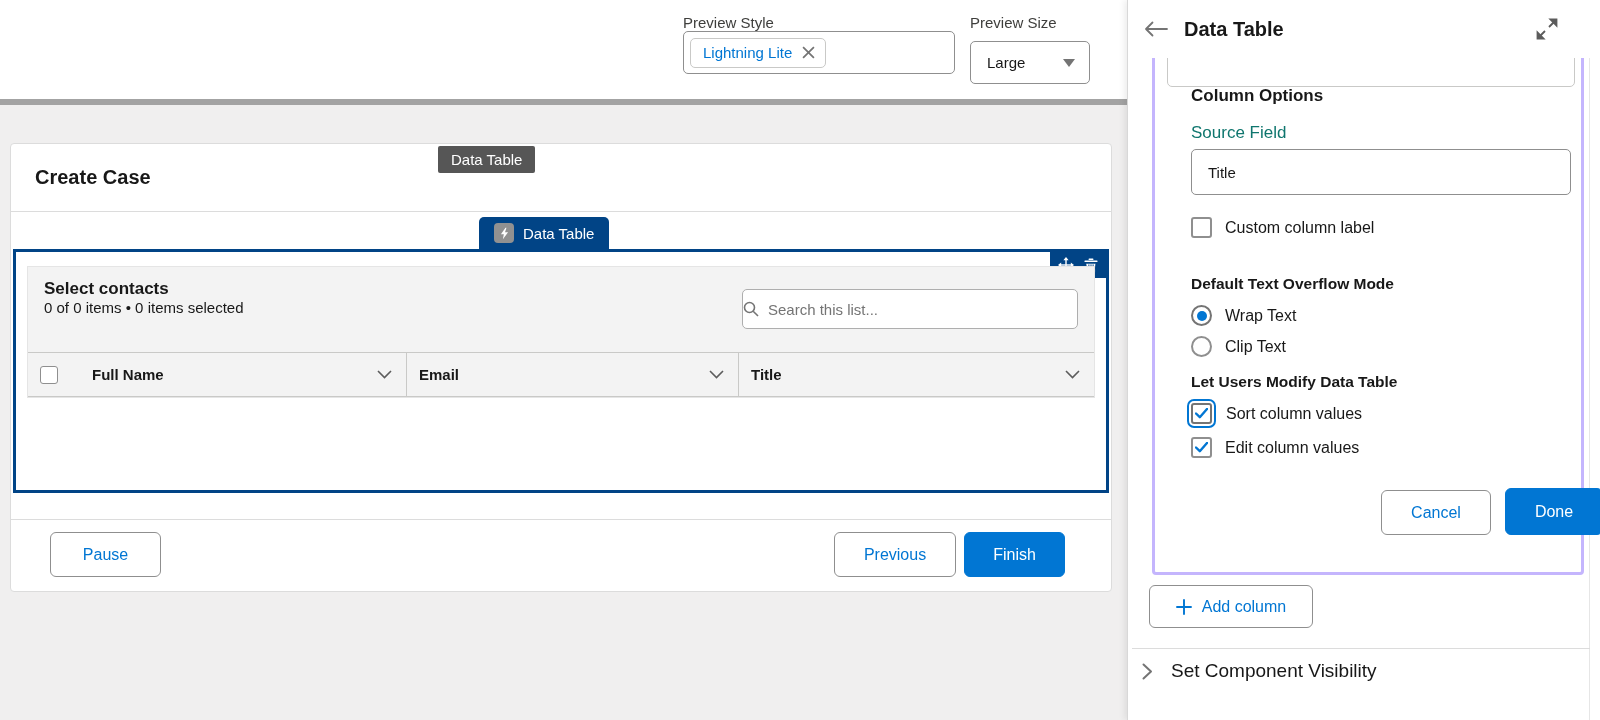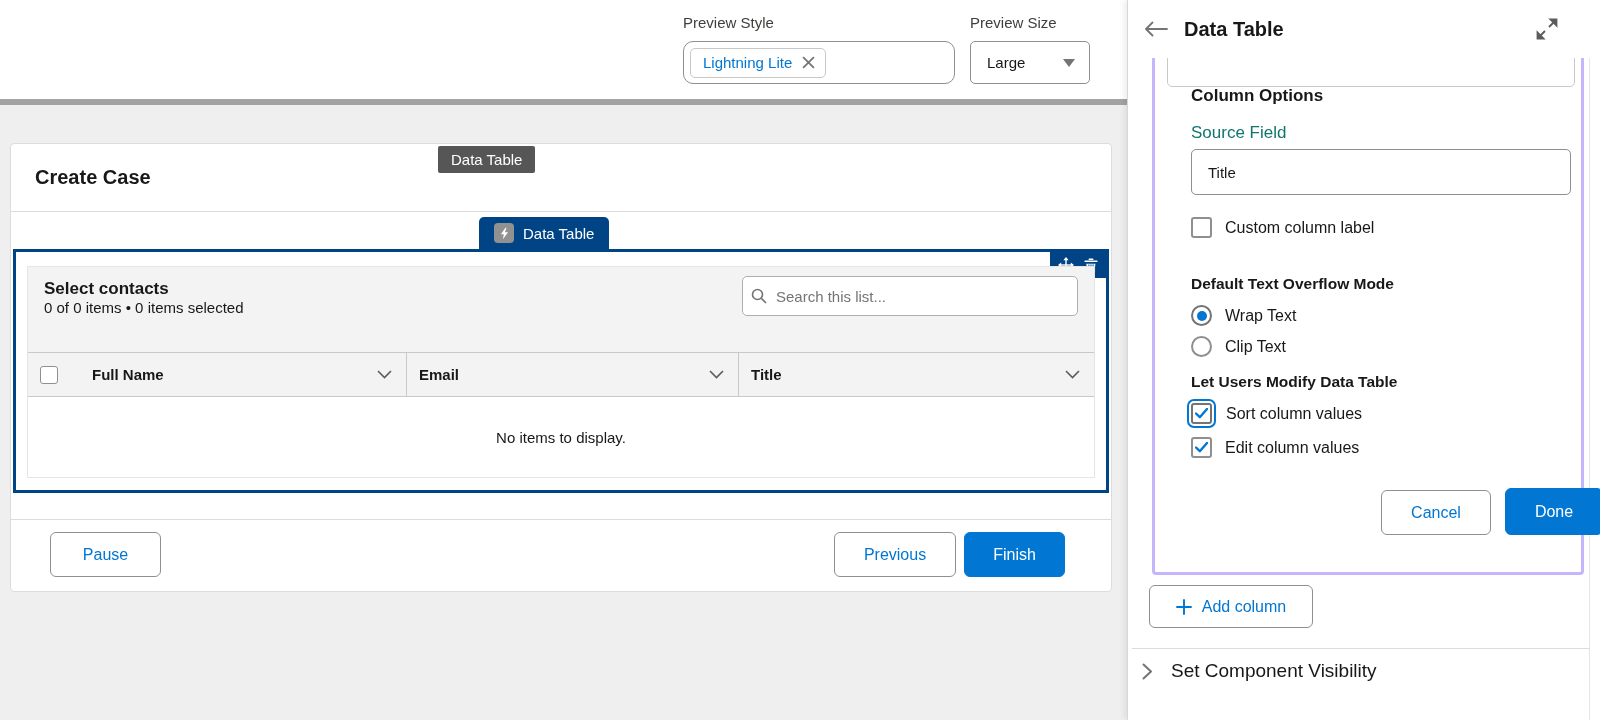"Lightning Lite" .pv-style .combo { border-radius: 10px -> 5px; margin-top: 10px -> 0 }
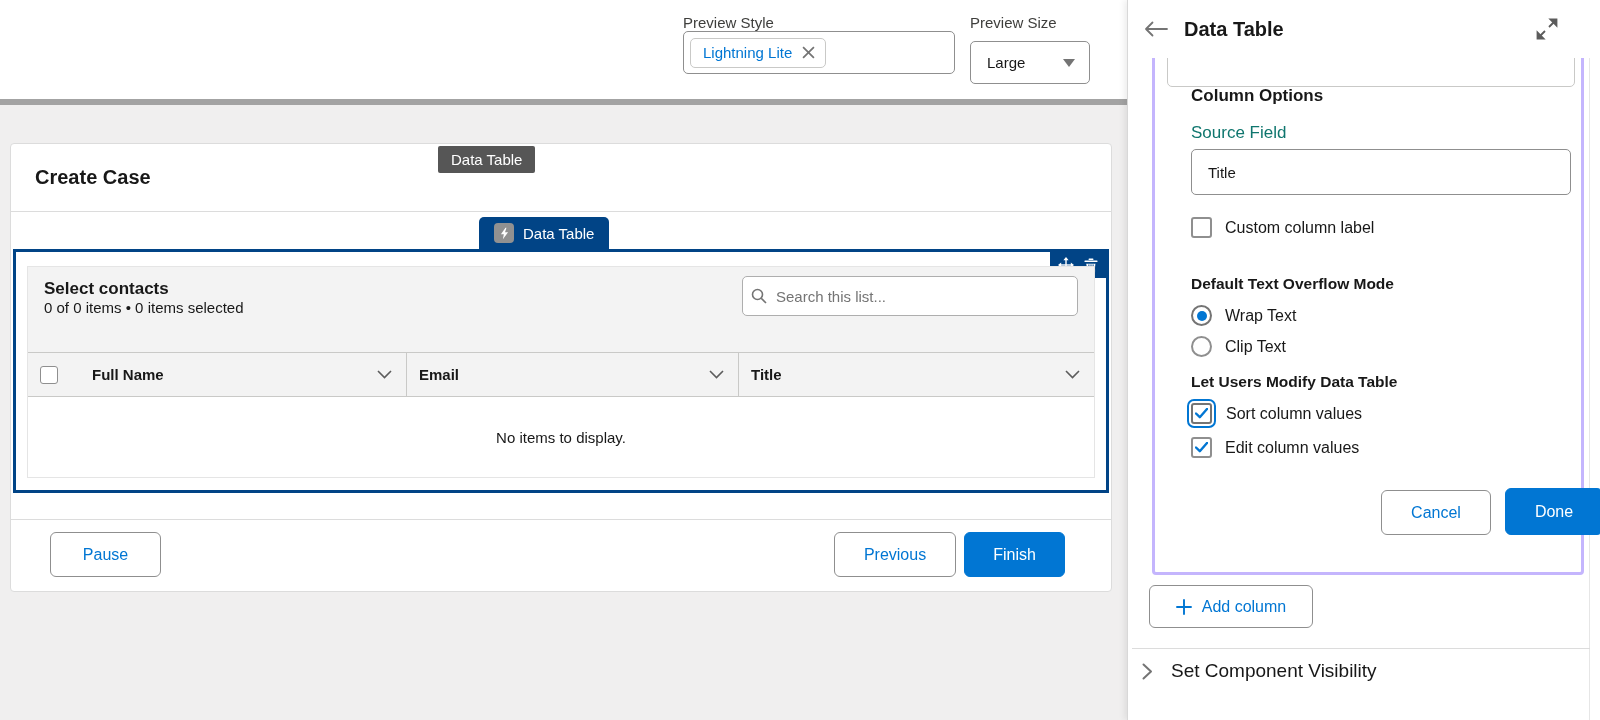"Search this list..." .search { padding: 0 8px -> 0 0; top: 9px -> 22px }
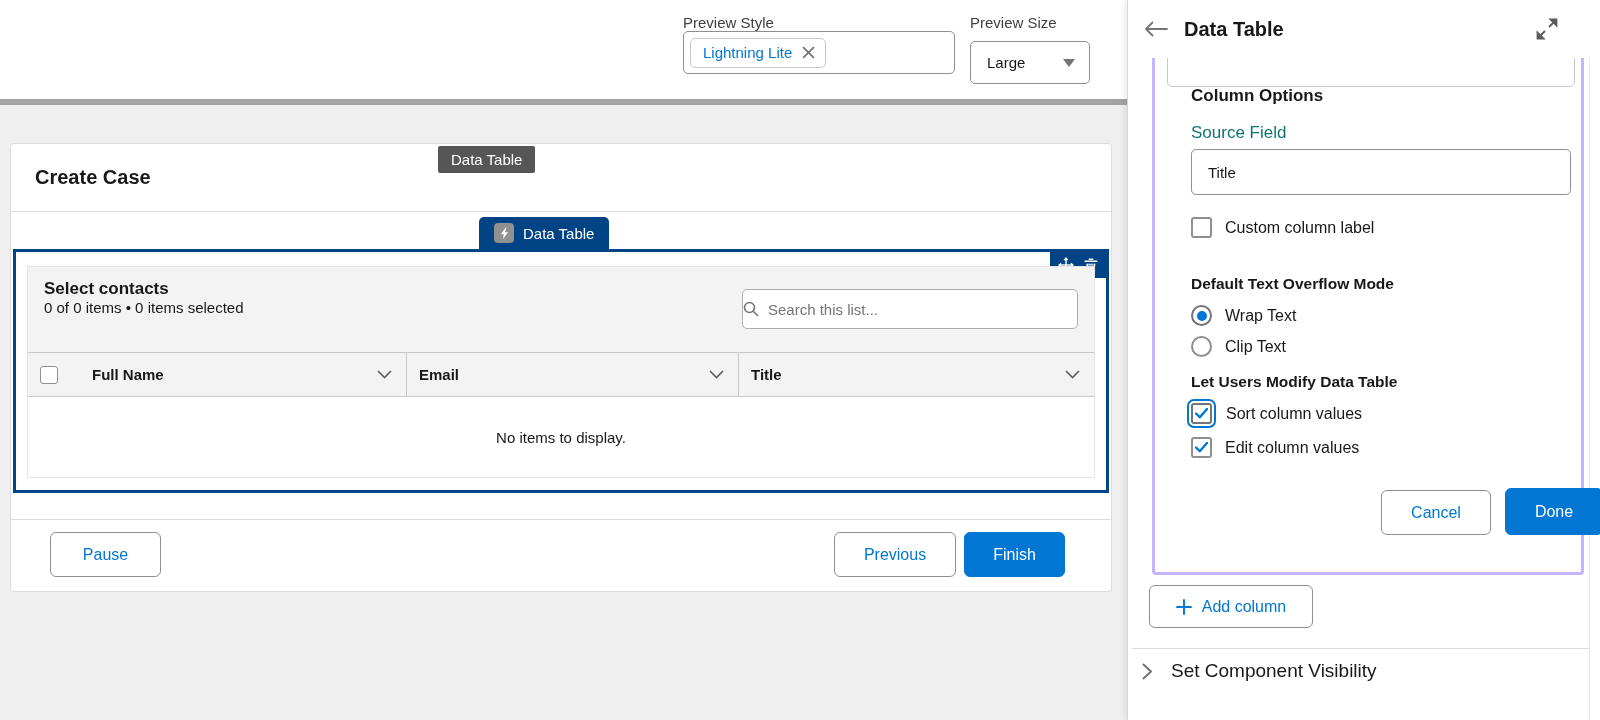"No items to display." div.tbody { html: <div>No items to display.</div> -> none }
